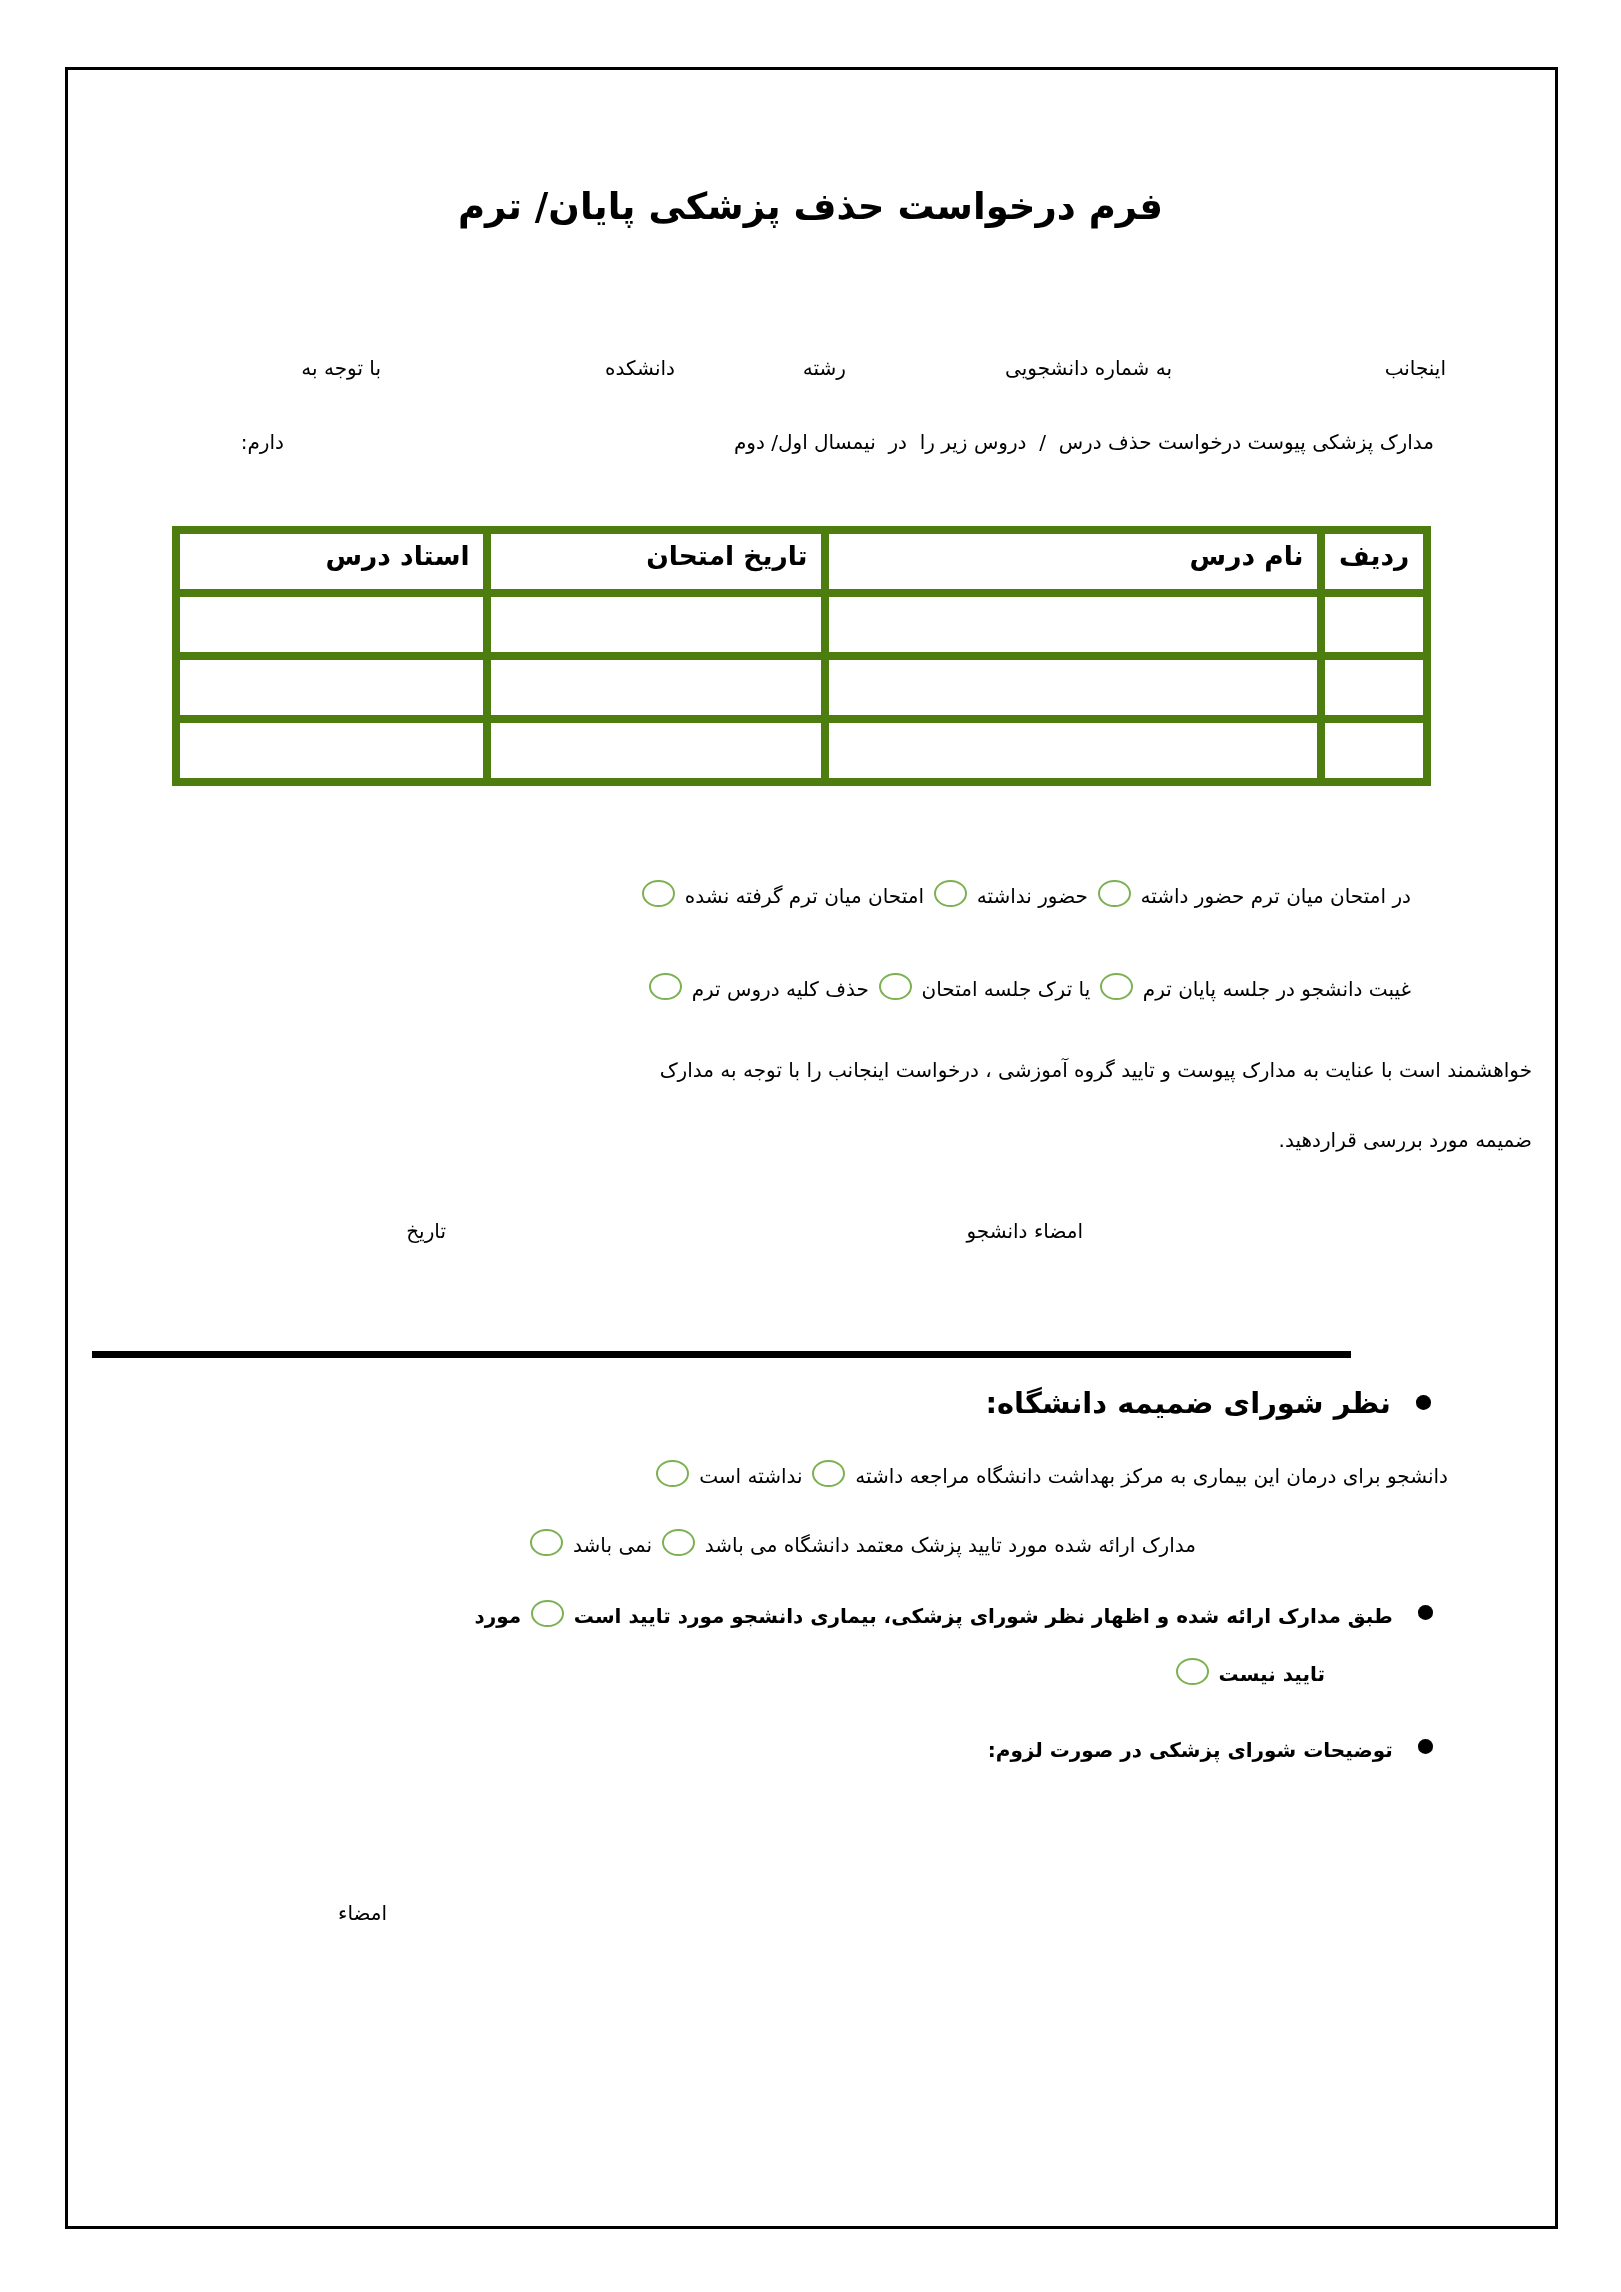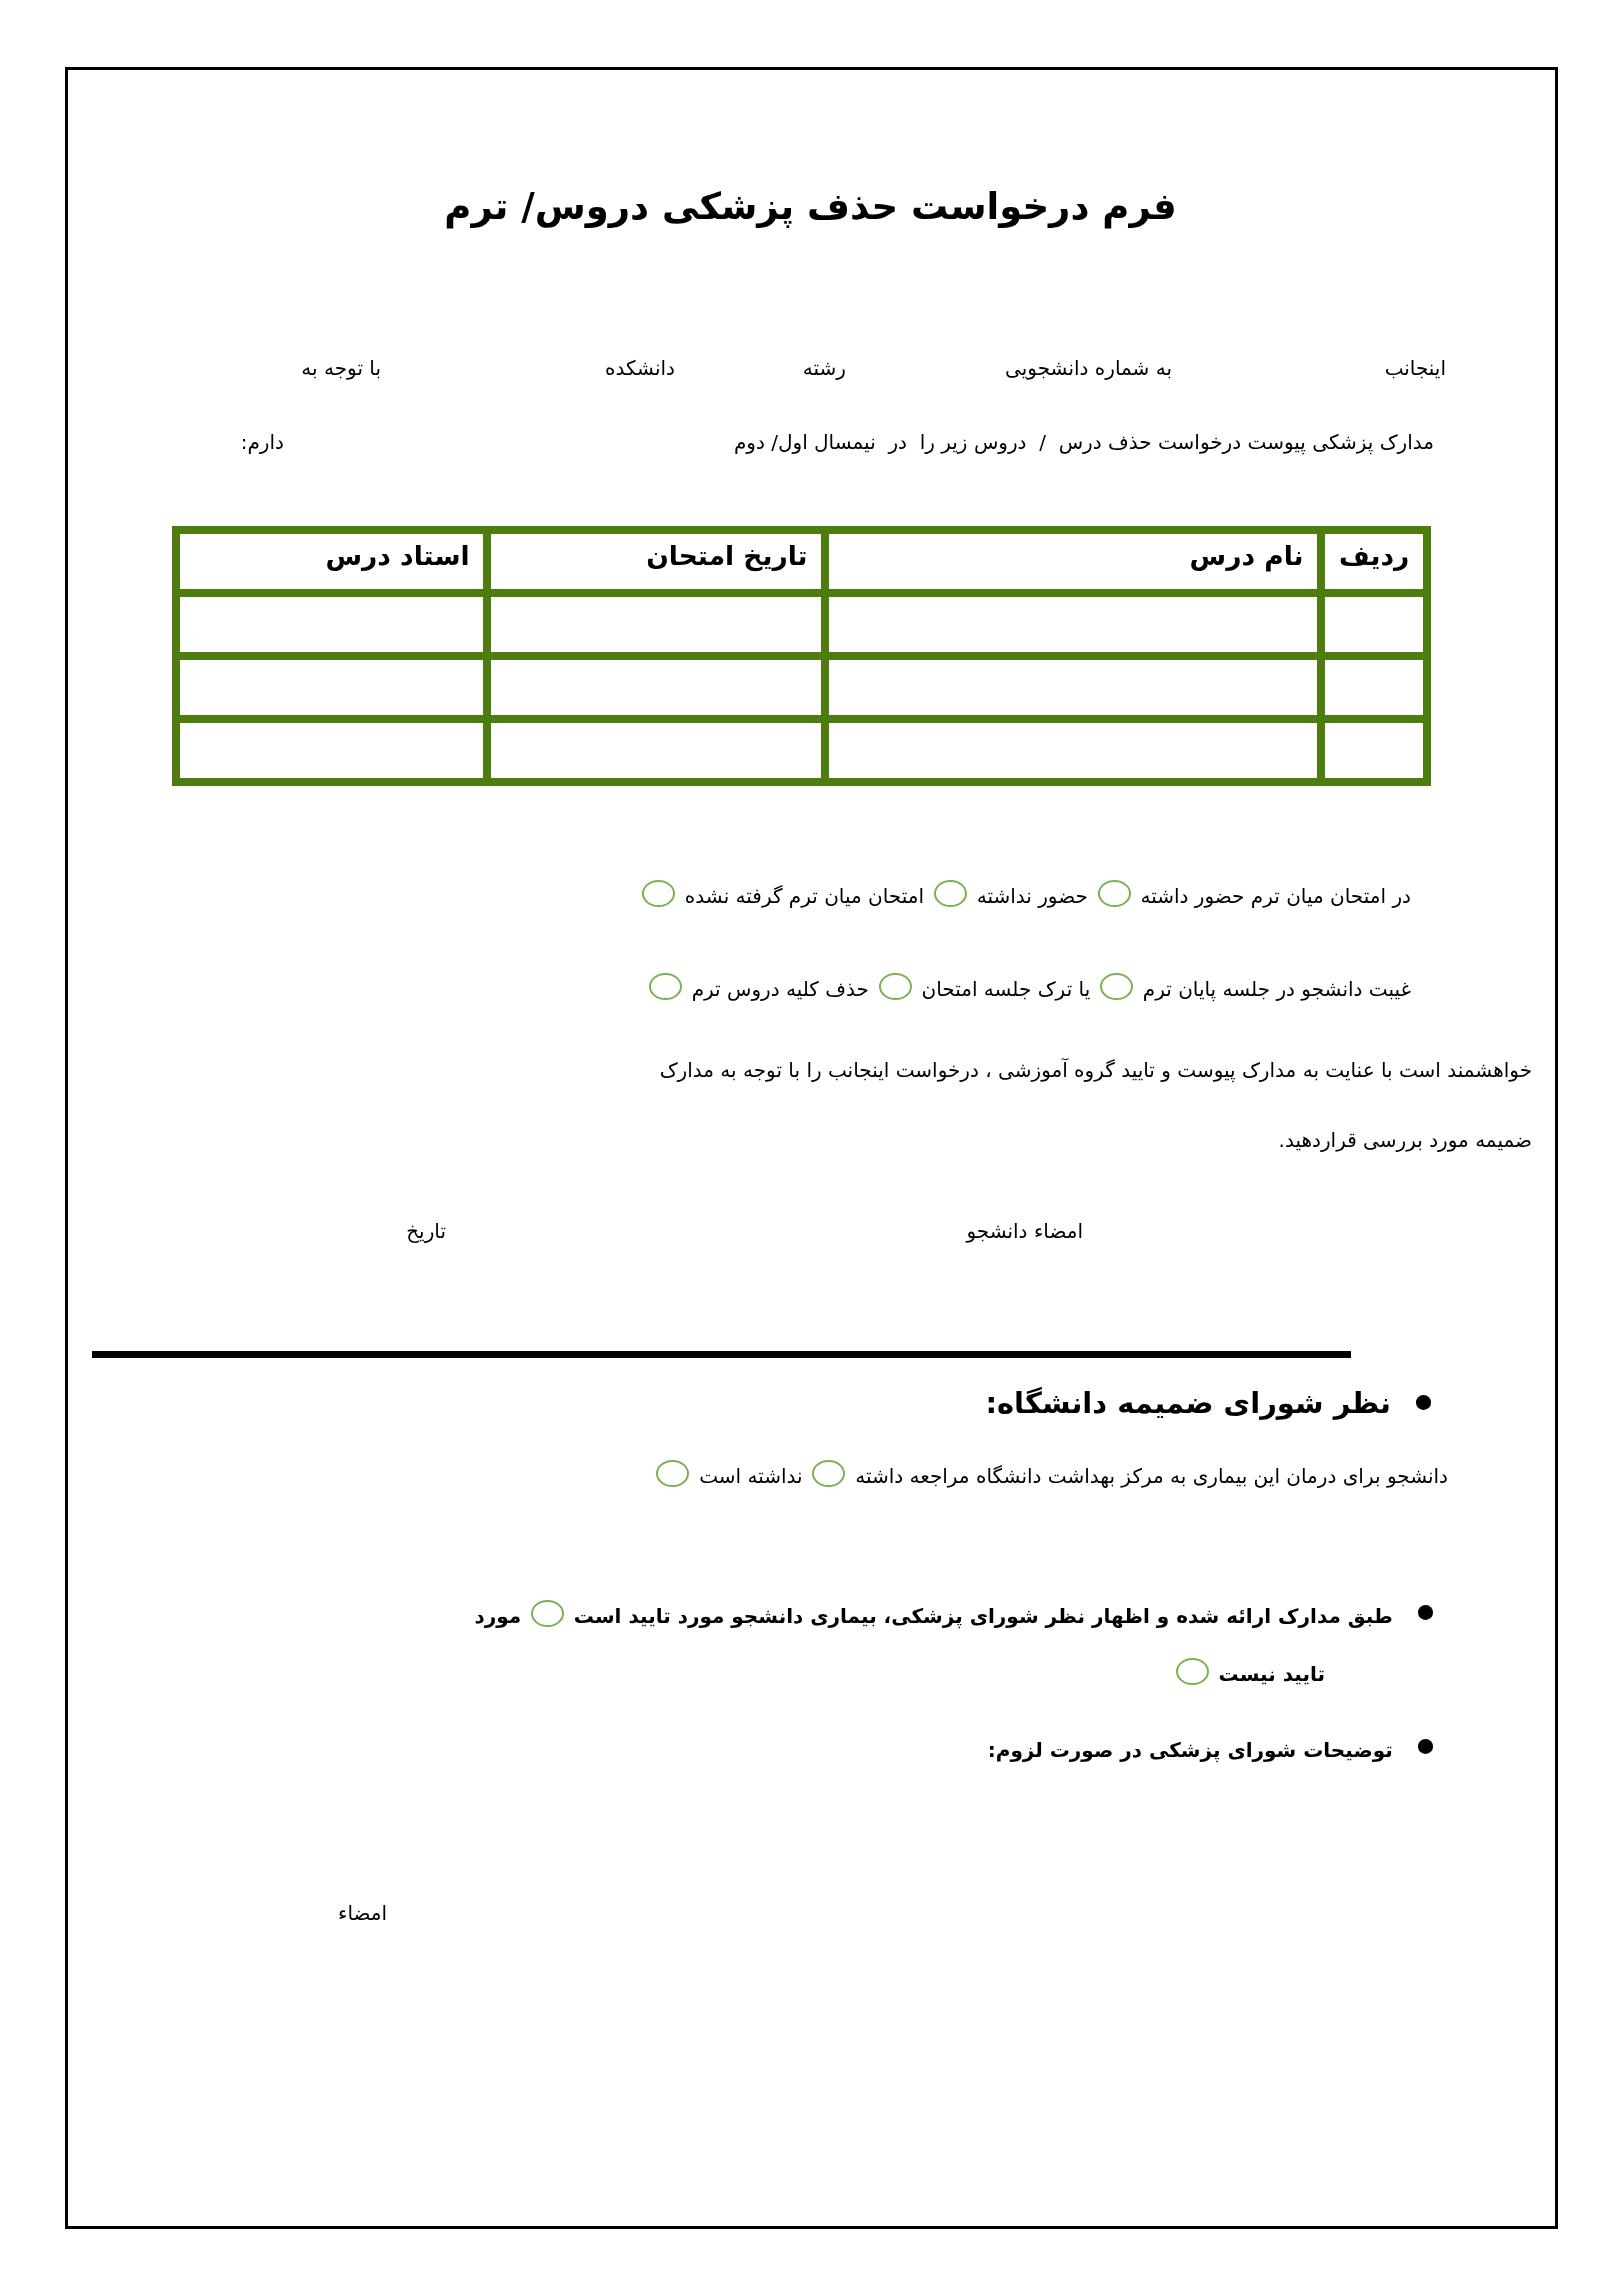"فرم درخواست حذف پزشکی دروس/" div.abs { text: دروس/ -> پایان/ }
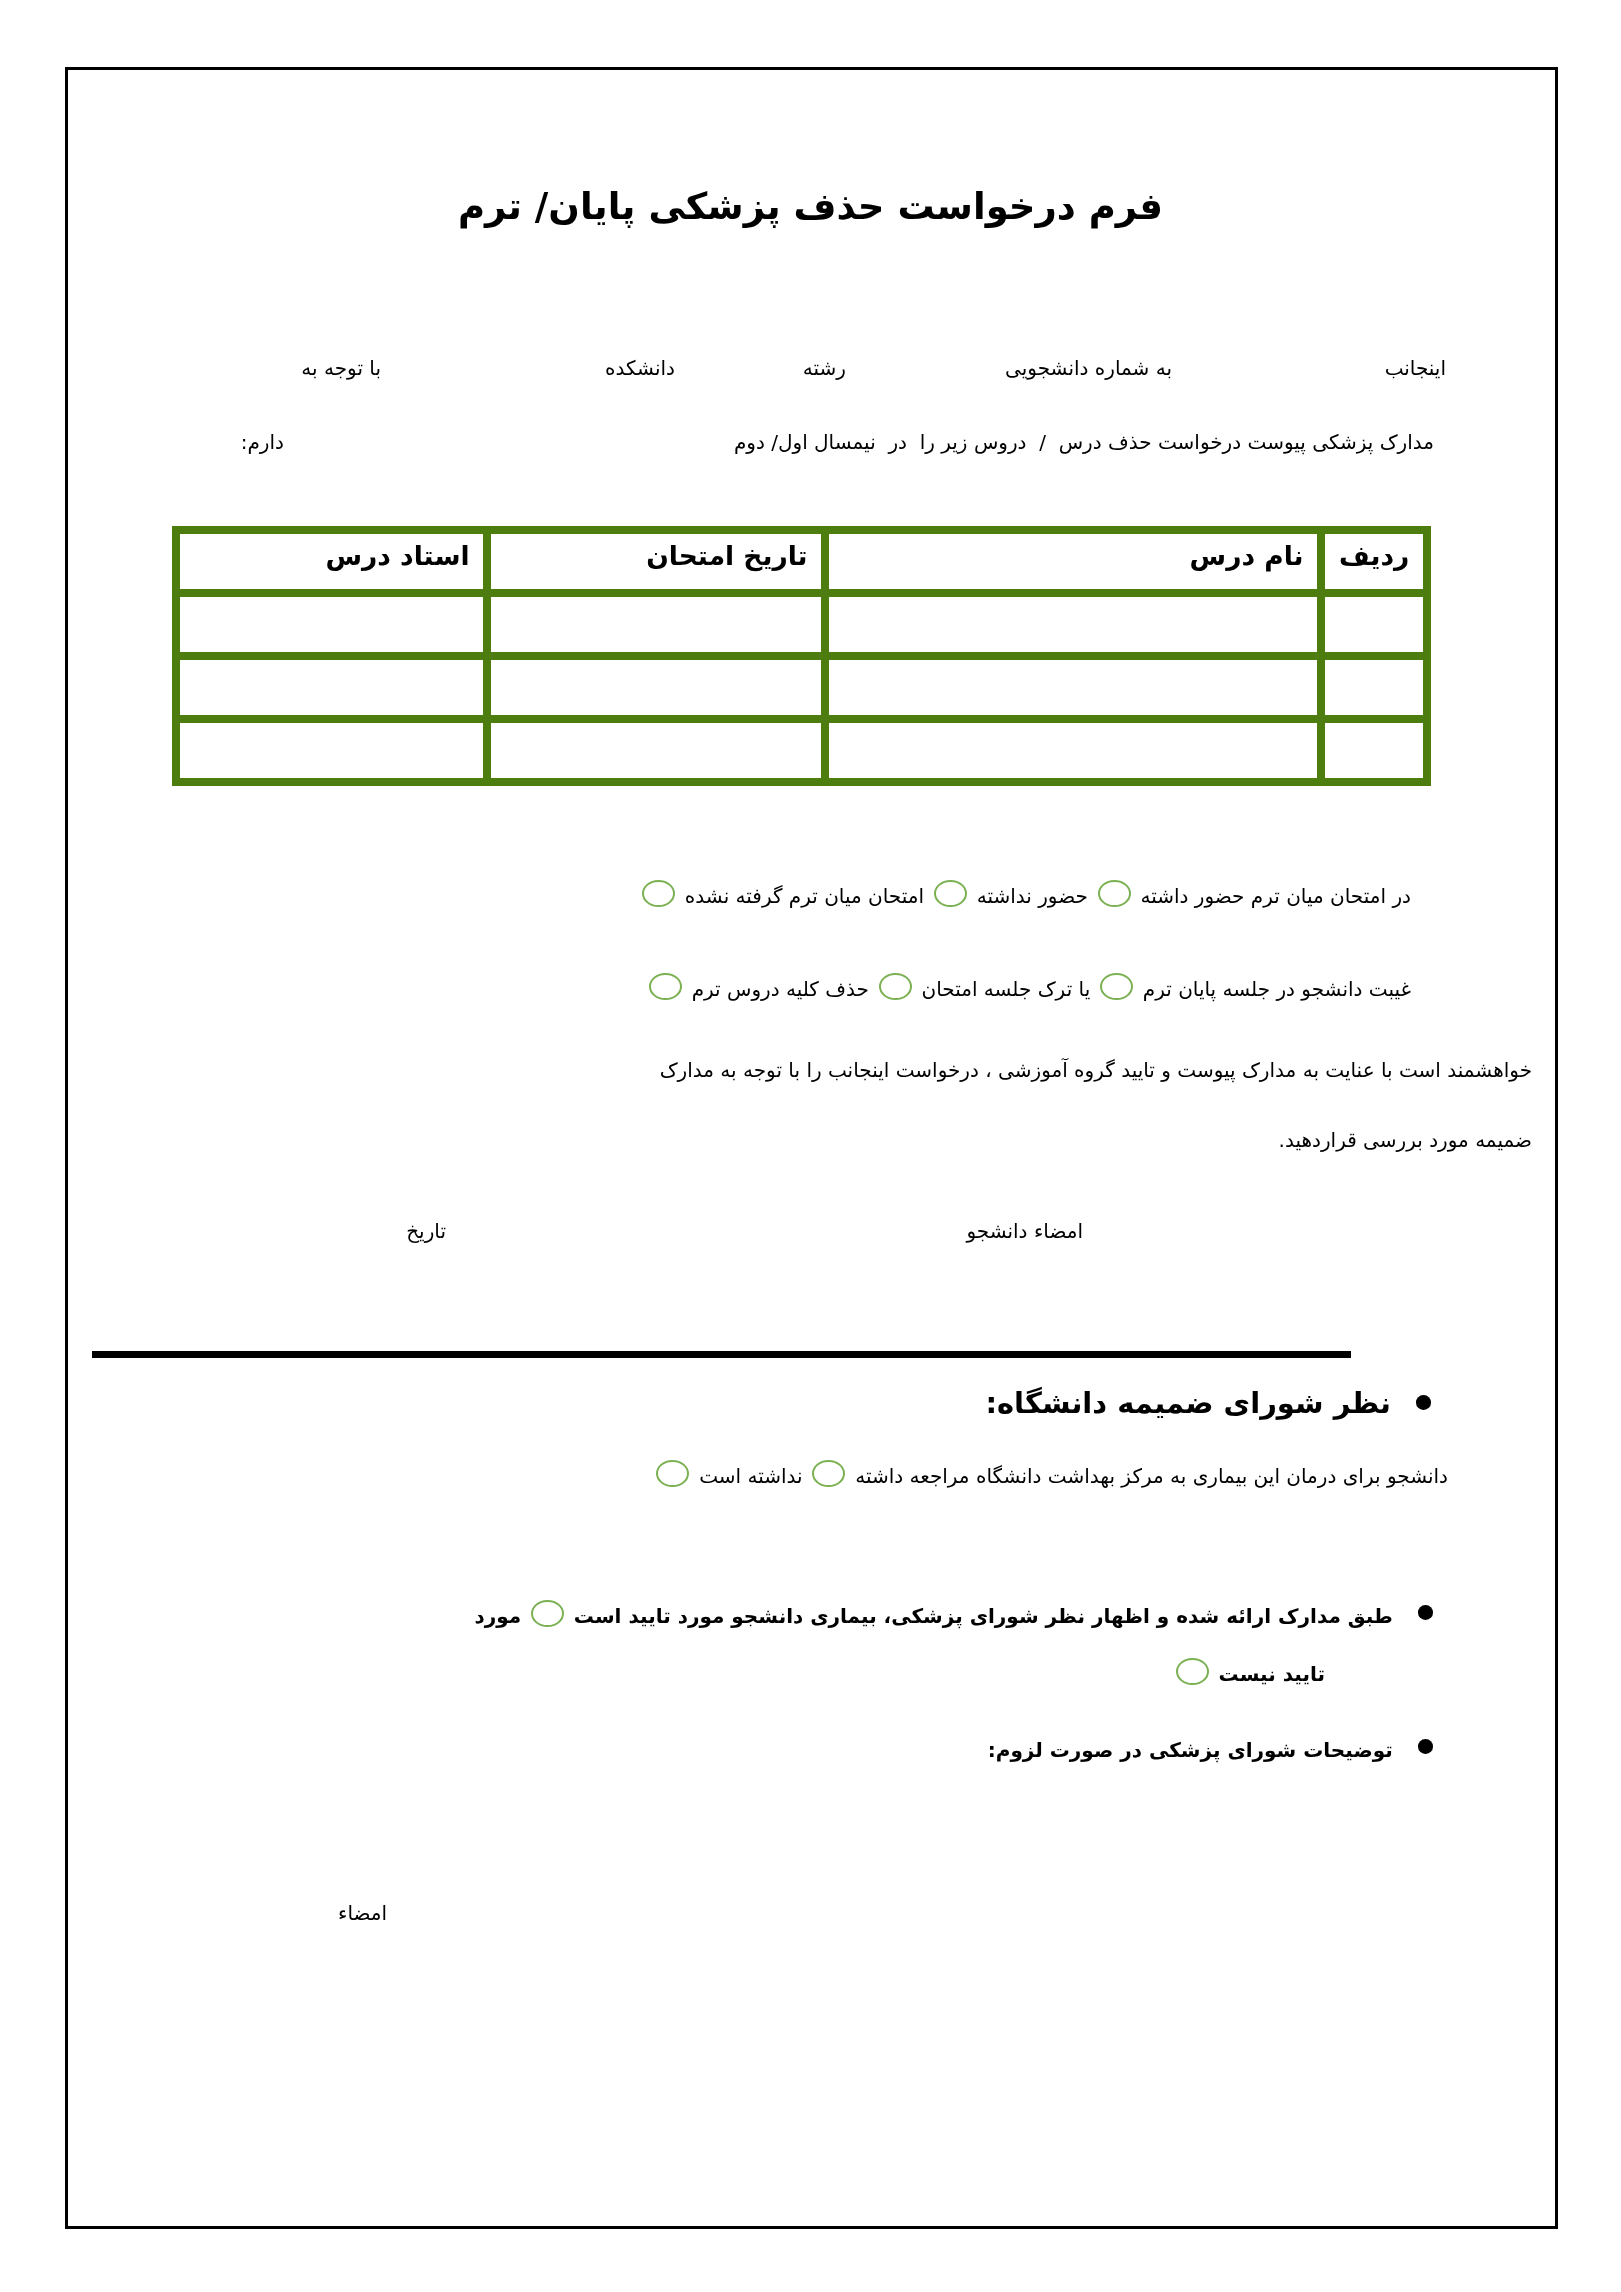"مدارک ارائه شده مورد تایید" div.abs { html: none -> <div> <span>مدارک ارائه شده مورد تایید پزشک معتمد دانشگاه می باشد</span><span></span><span>نمی باشد</span><span></span> </div> }
